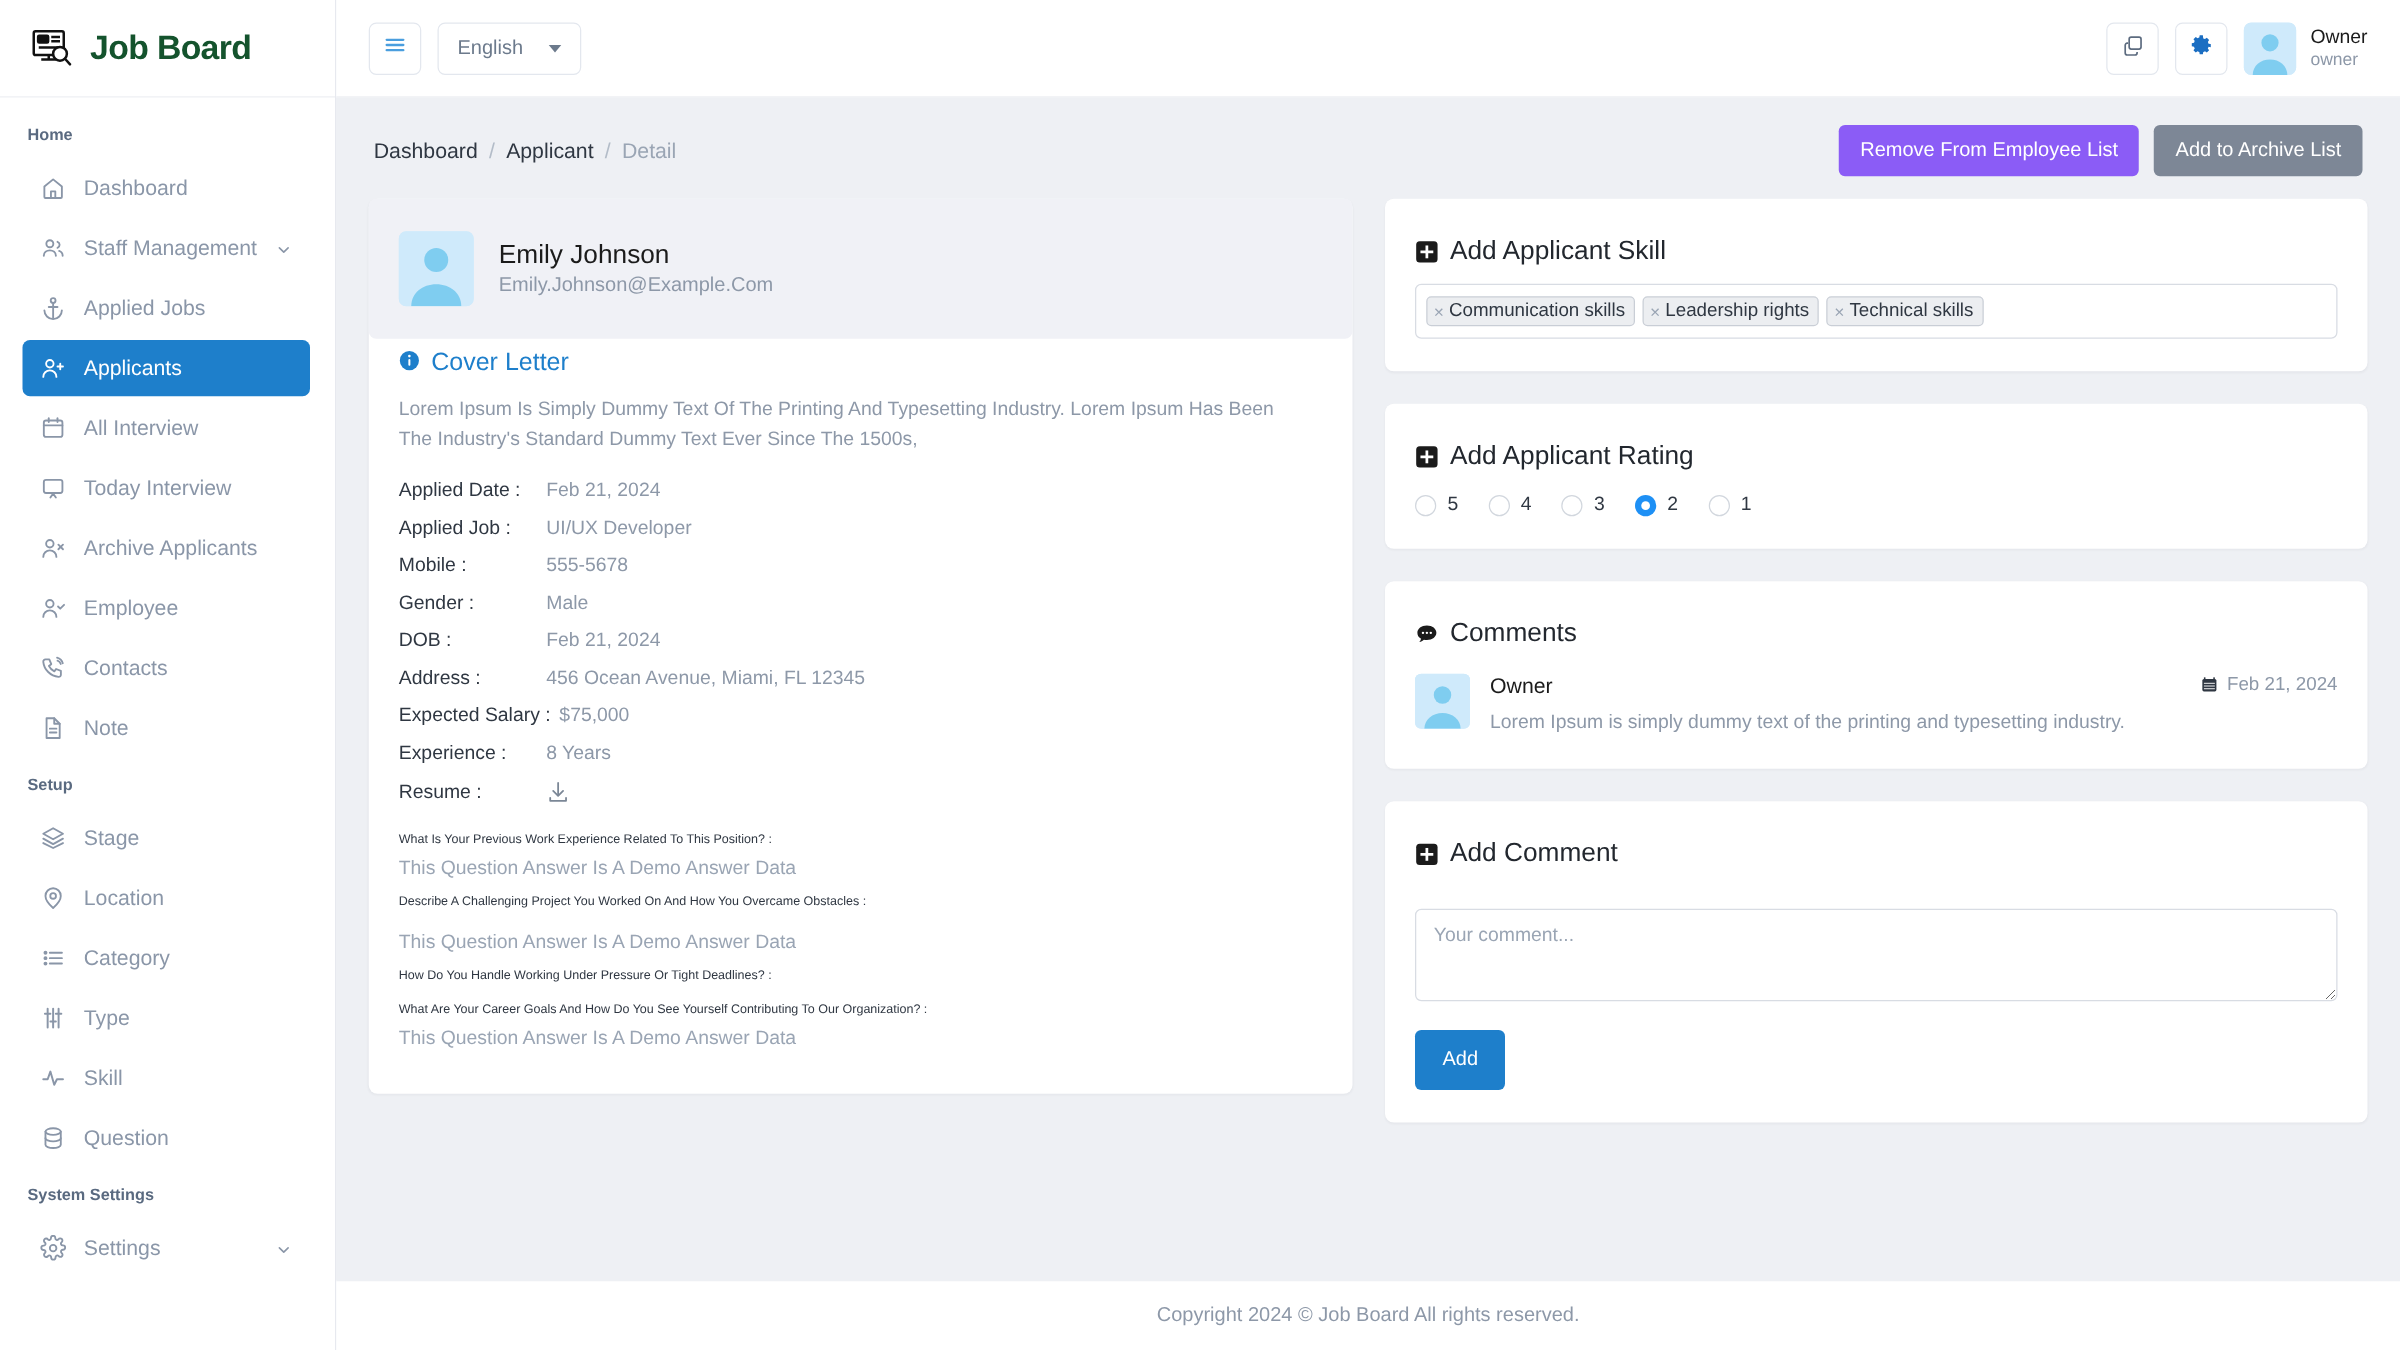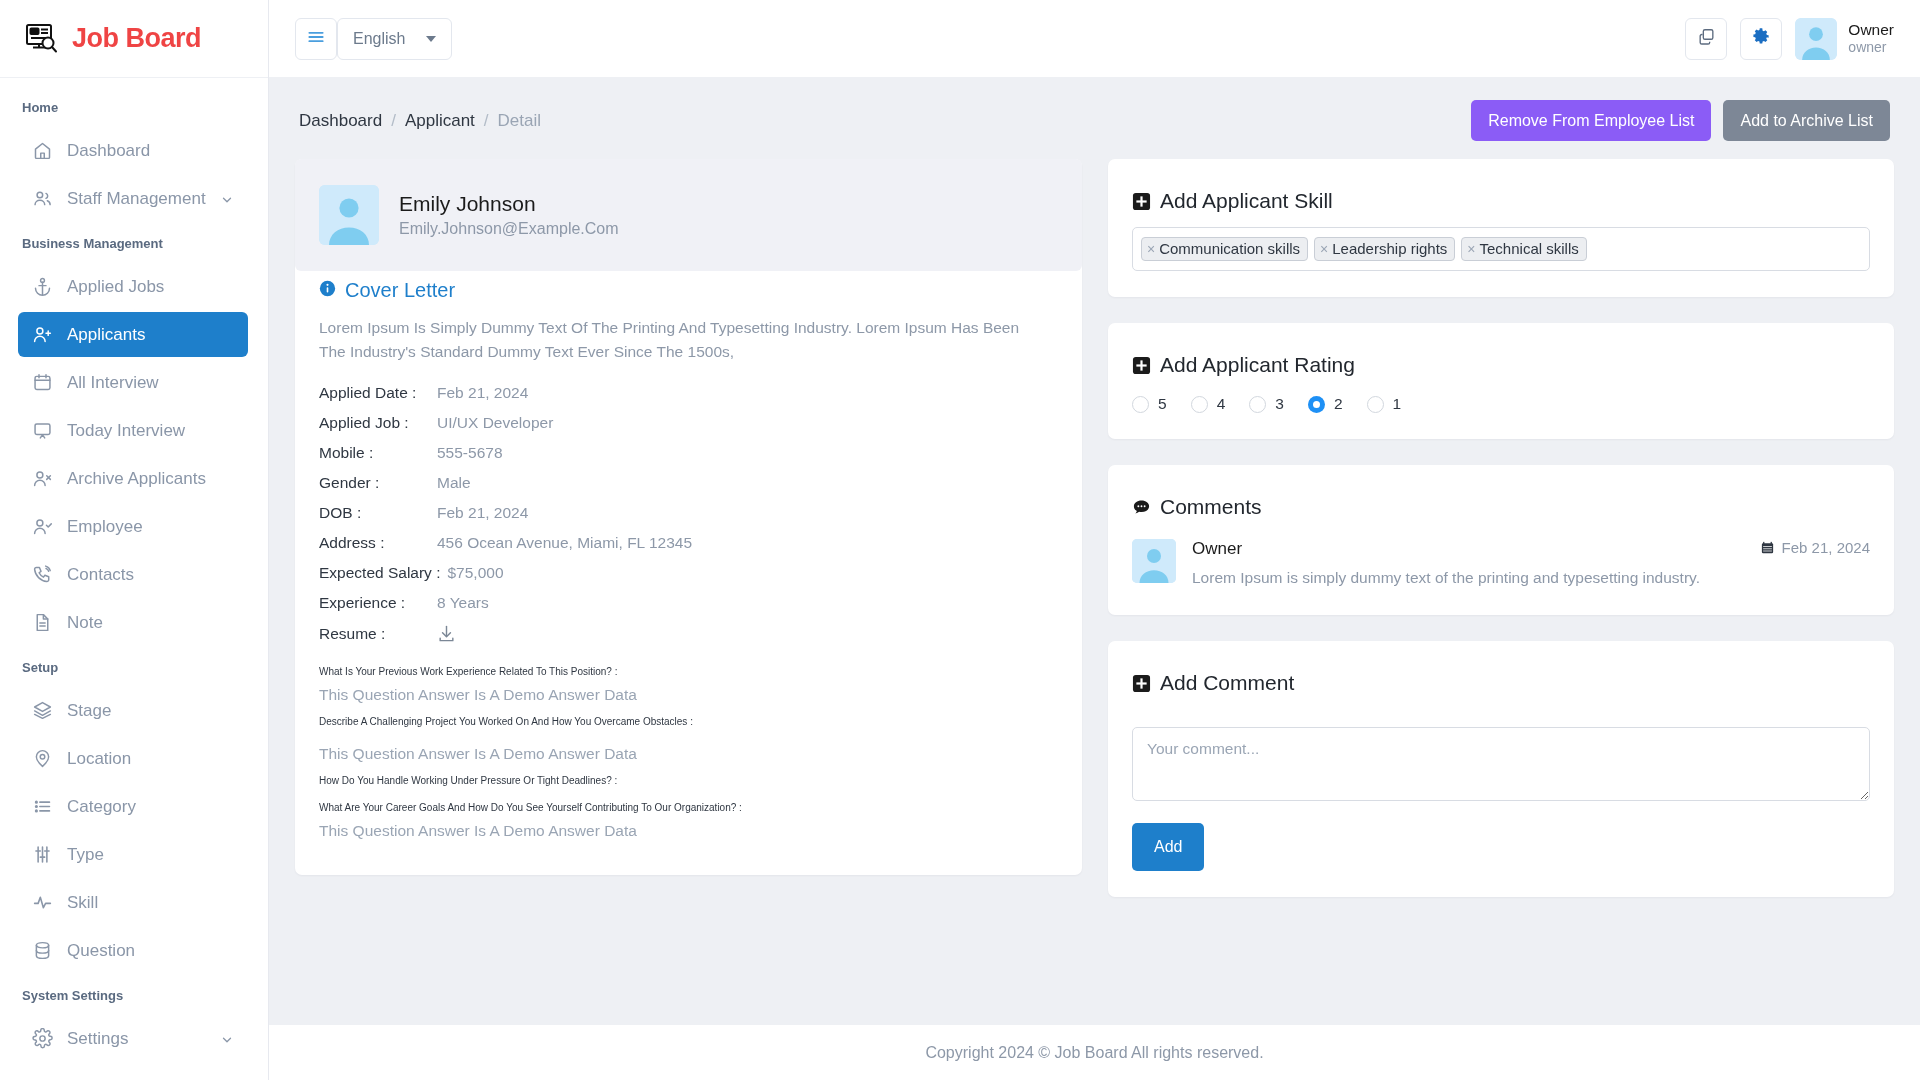"Job Board" .brand-text { color: #ef4444 -> #14532d }
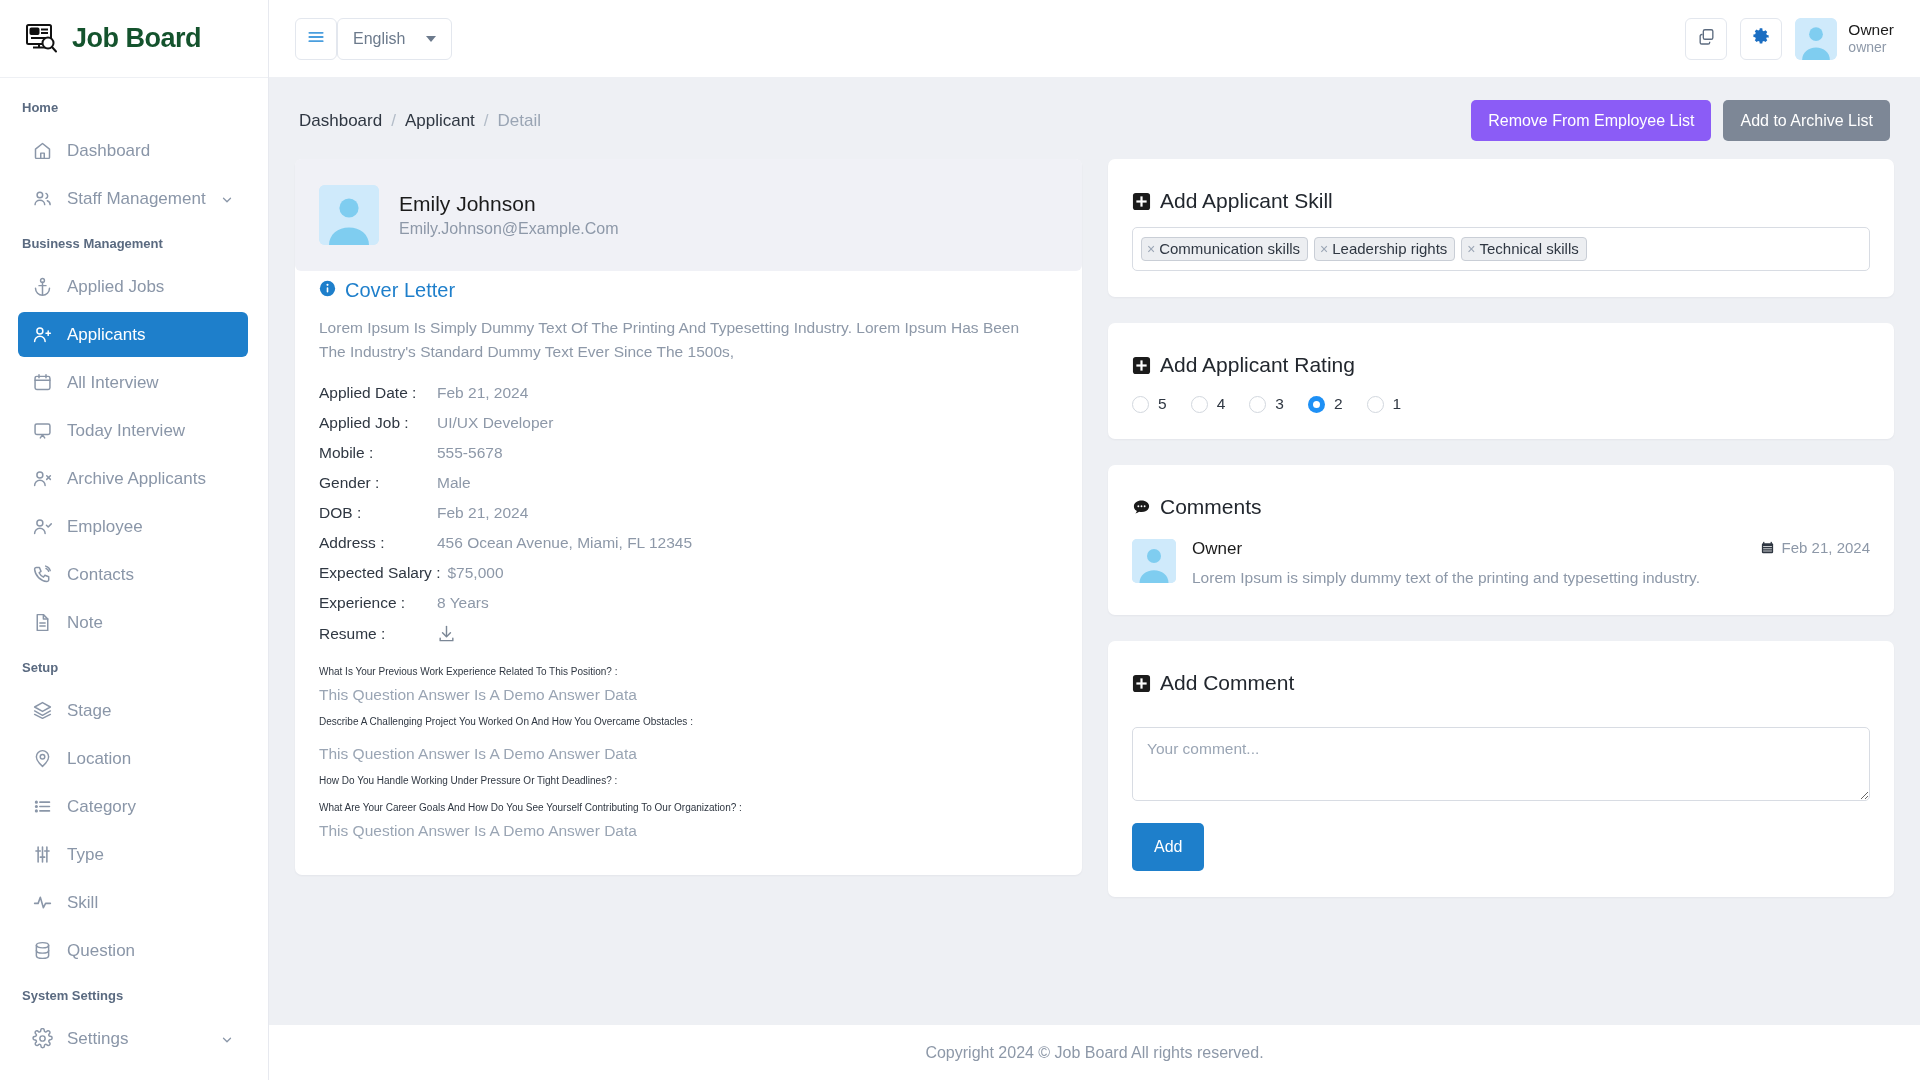"English" .lang-btn { margin-left: none -> 13px }
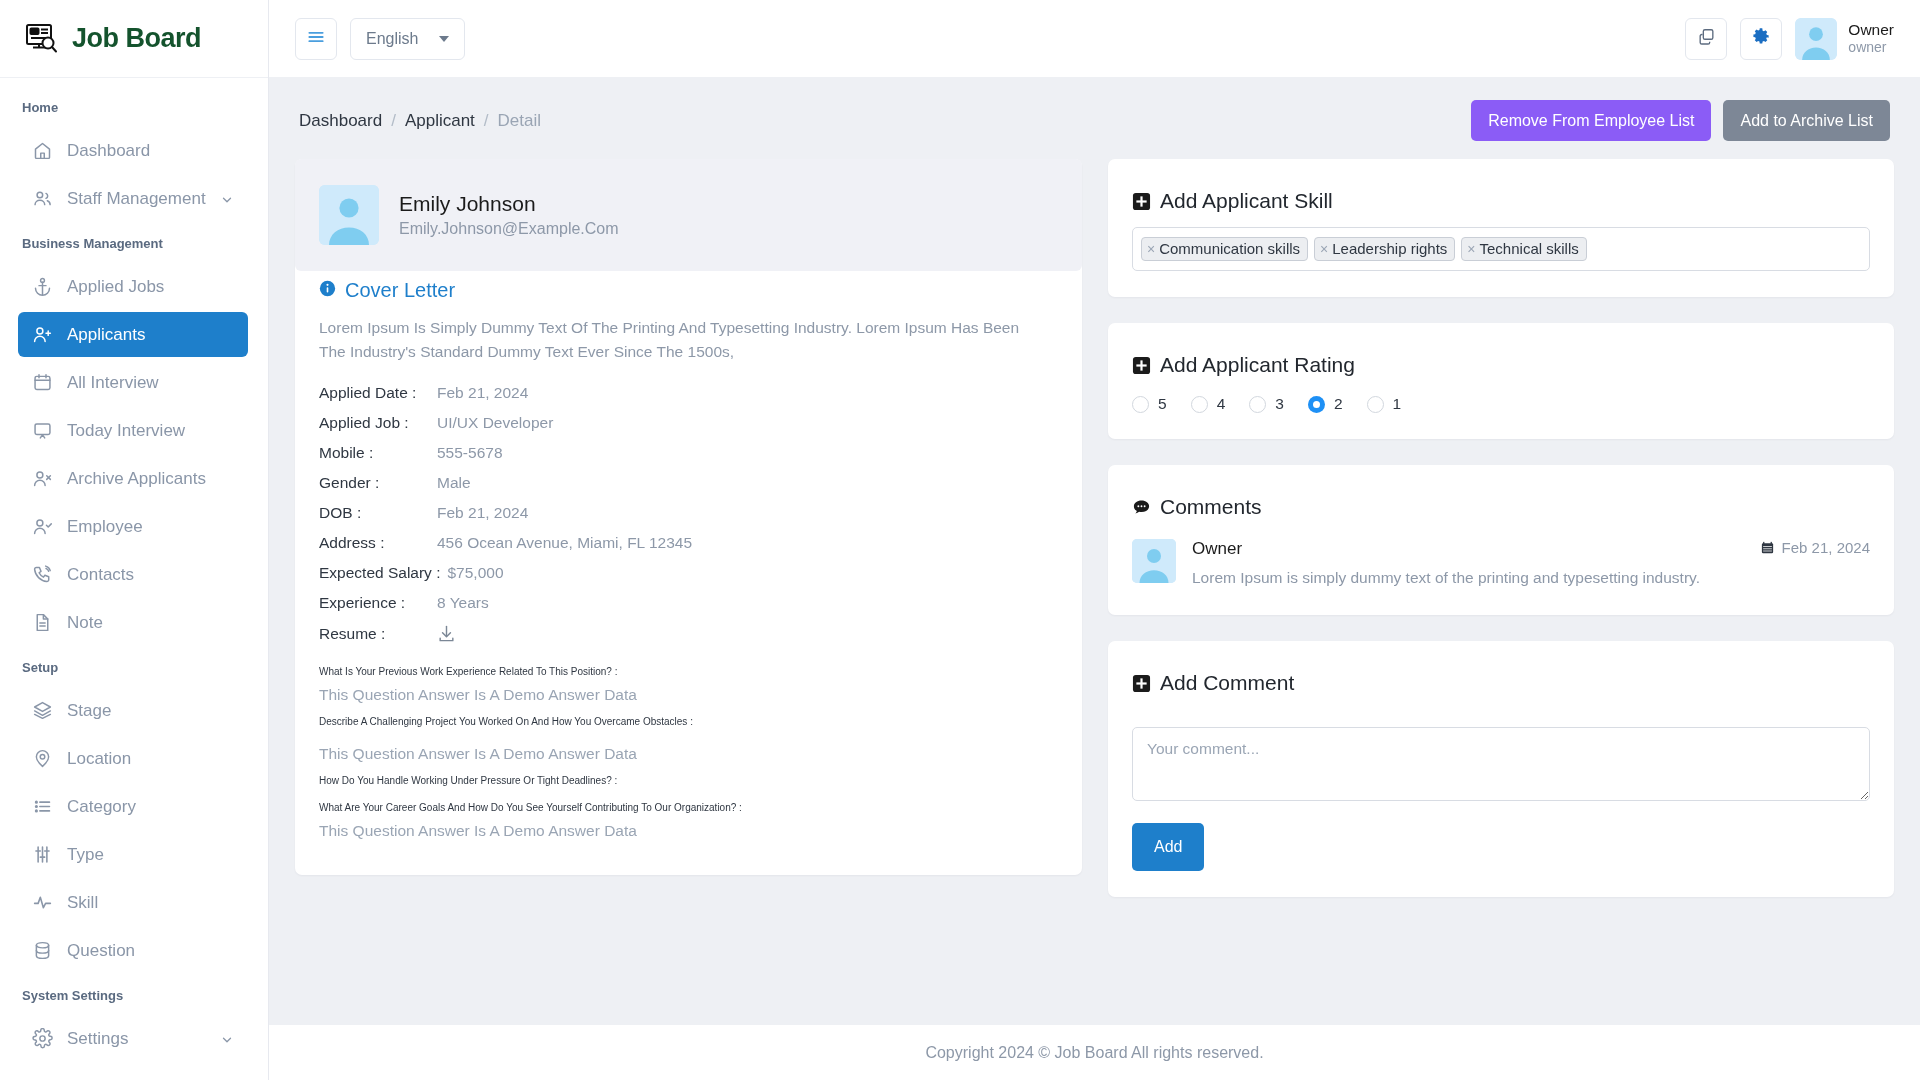"Business Management" div.nav-section { html: <div>Business Management</div> -> none }
